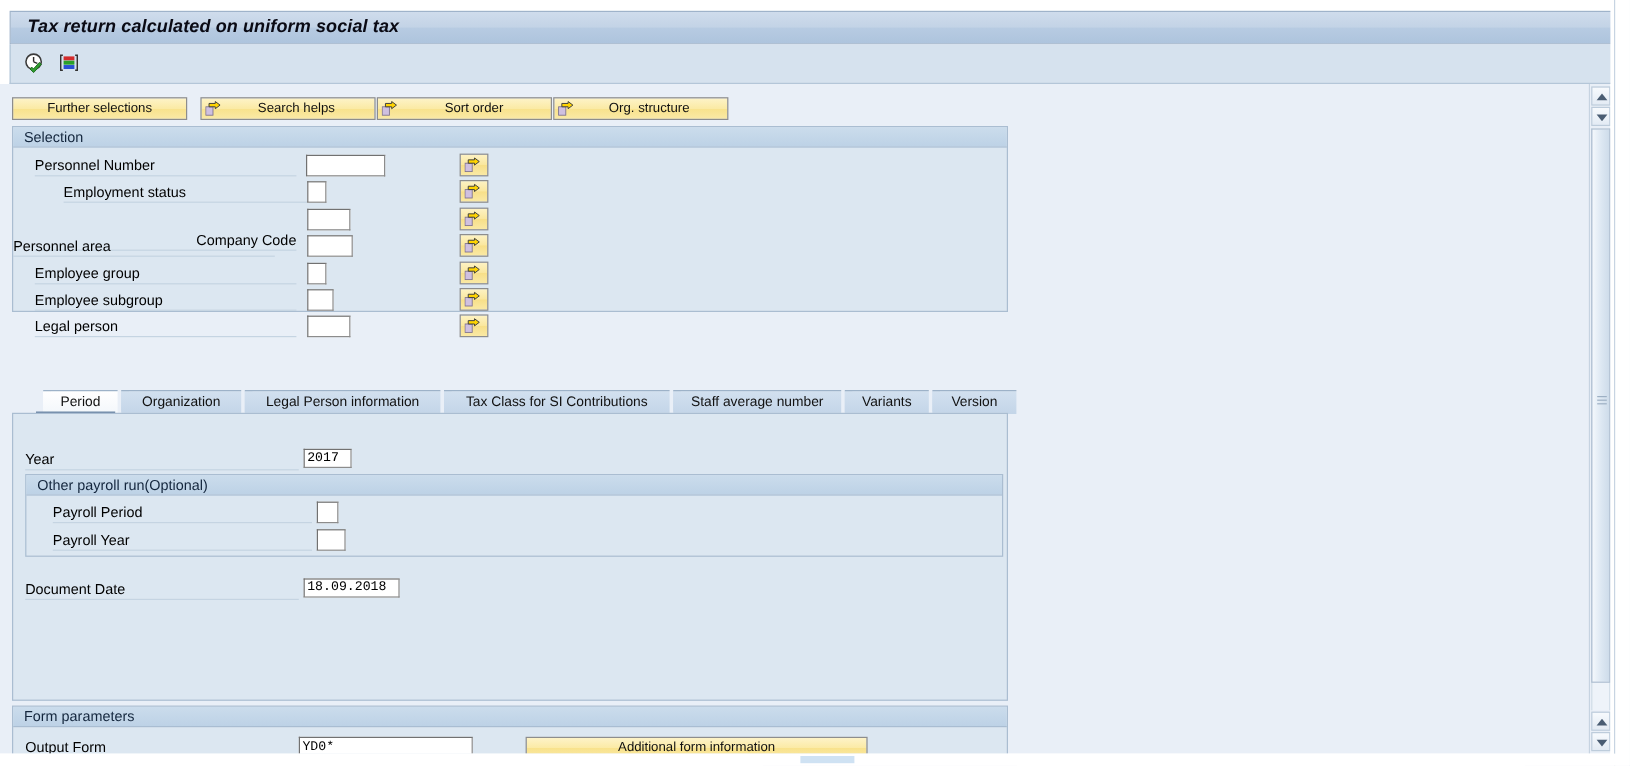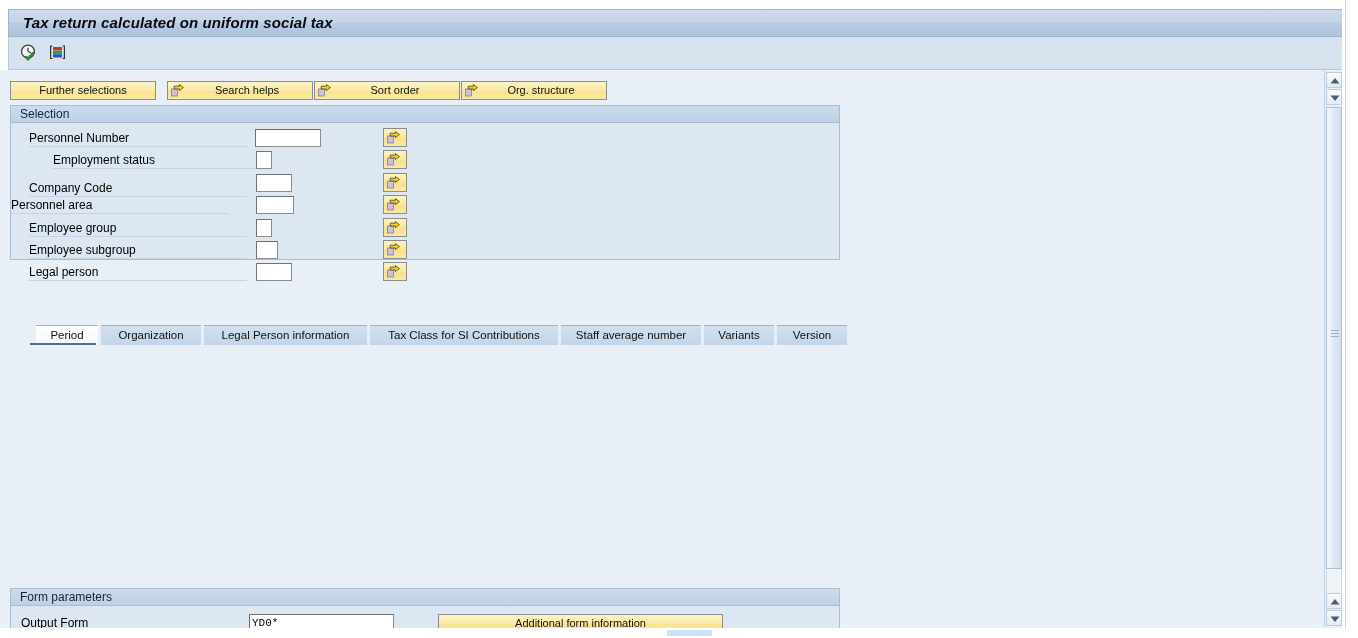"Company Code" div.fieldlabel { text-align: none -> right; top: 74px -> 86px }
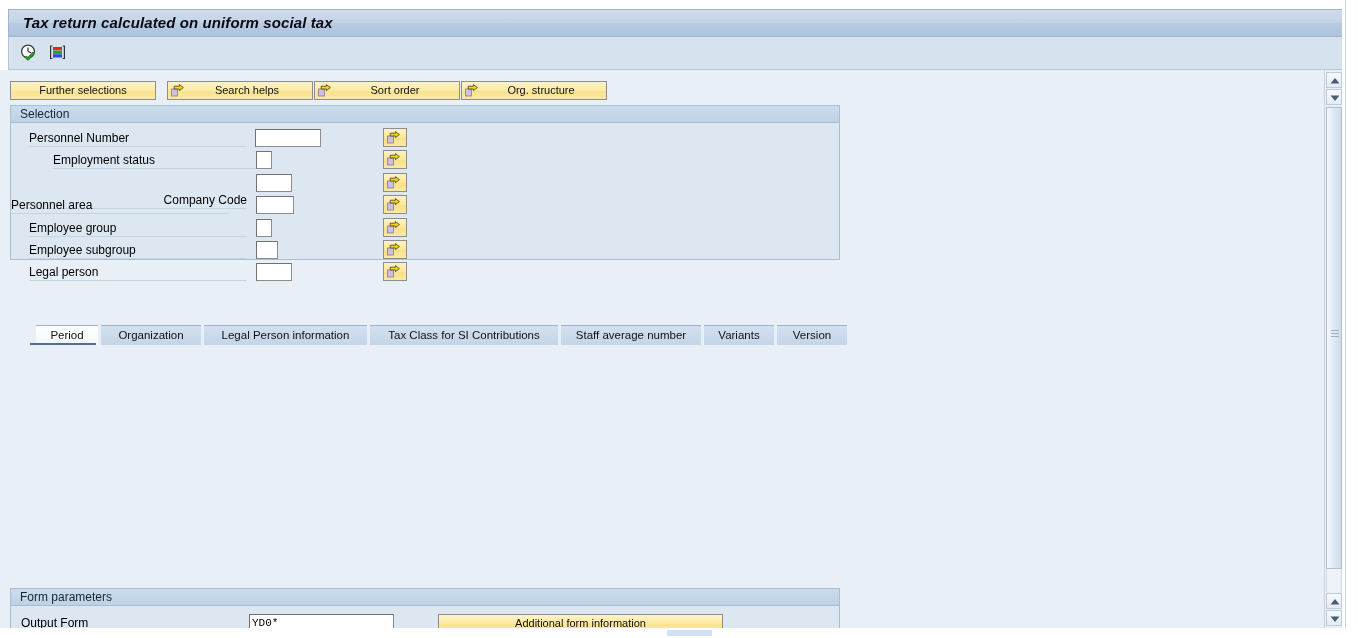"Year" div.groupbox { html: none -> <div> <div>Year</div> <input> <div> <div>Other payroll run(Optional)</div> <div> <div>Payroll Period</div> <input> <div>Payroll Year</div> <input> </div> </div> <div>Document Date</div> <input> </div> }
